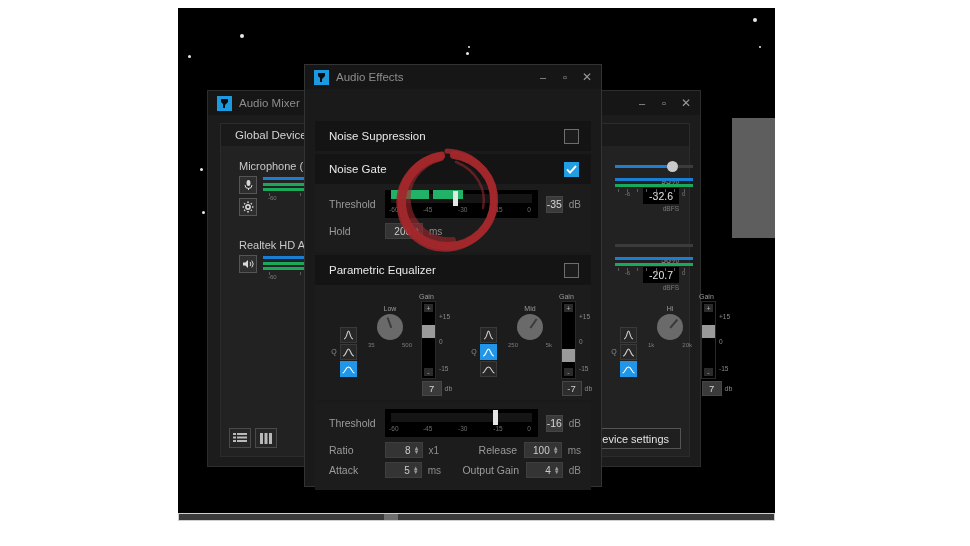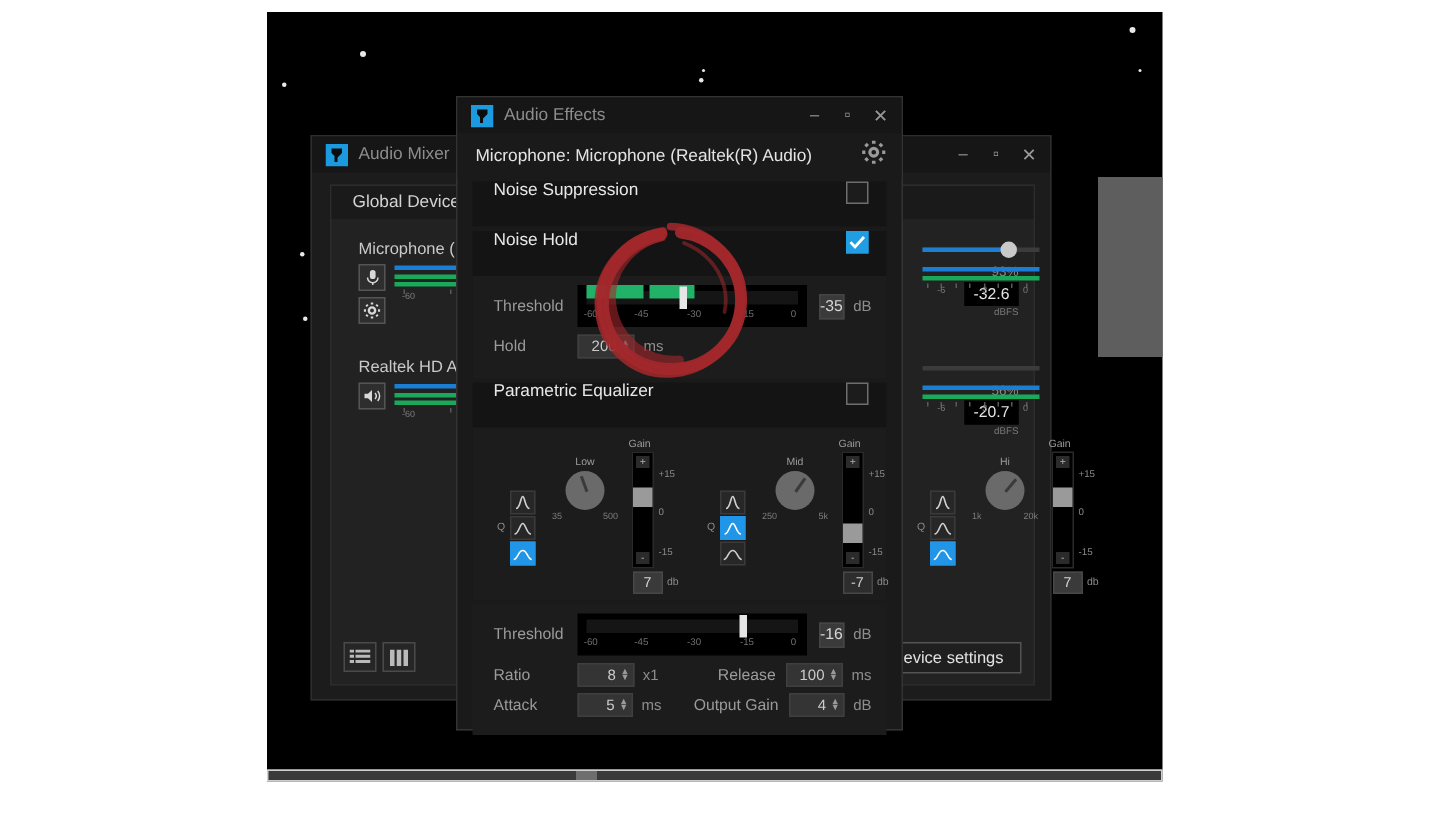"Microphone: Microphone (Realtek(R)" div.fx-sub { html: <div> <span>Microphone: Microphone (Realtek(R) Audio)</span> <span> <svg> <circle></circle> <g> <line></line> <line></line> <line></line> <line></line> <line></line> <line></line> <line></line> <line></line> </g> </svg> </span> </div> -> none }
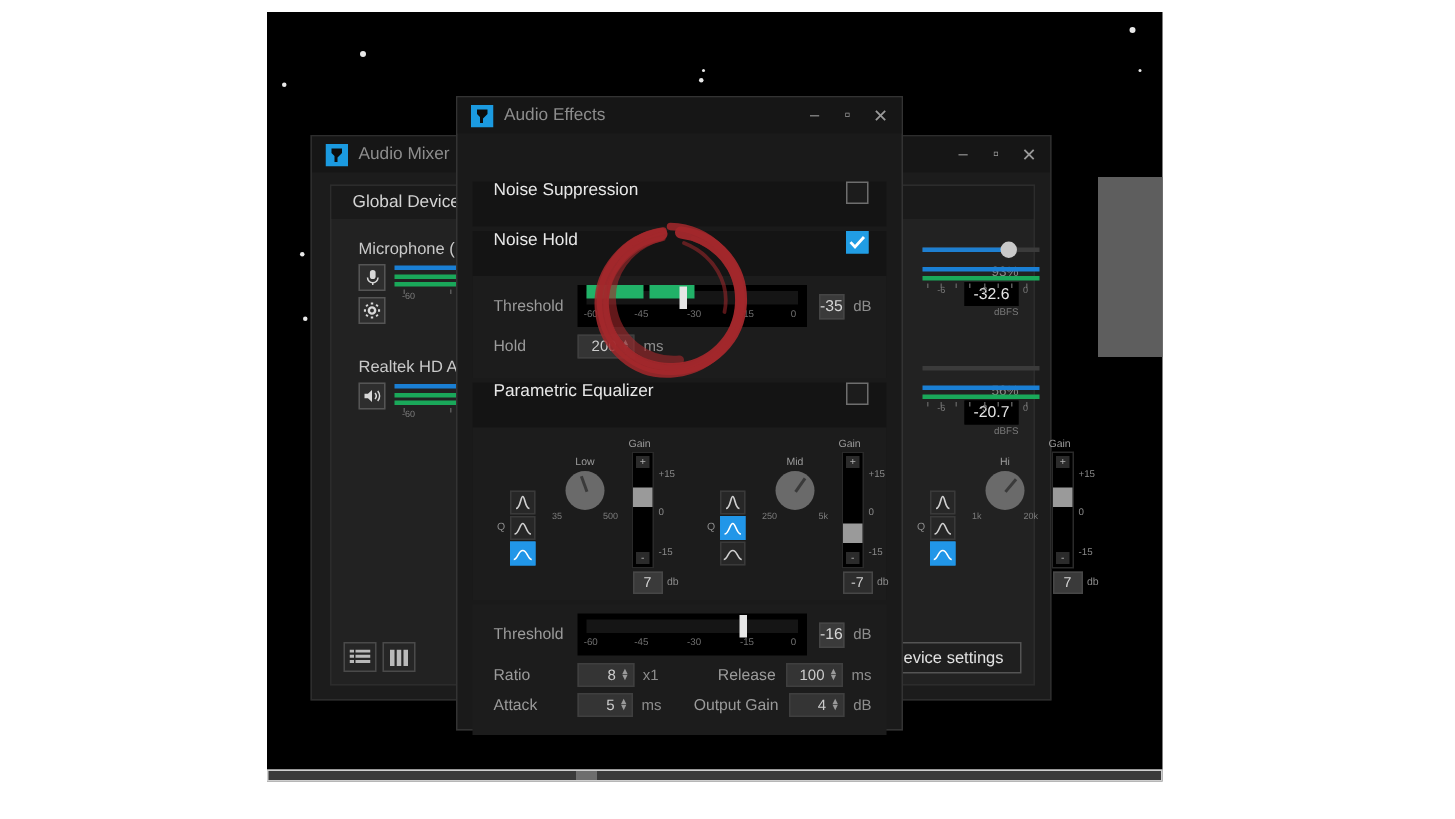"Noise Suppression" .sect-head { align-items: none -> center }
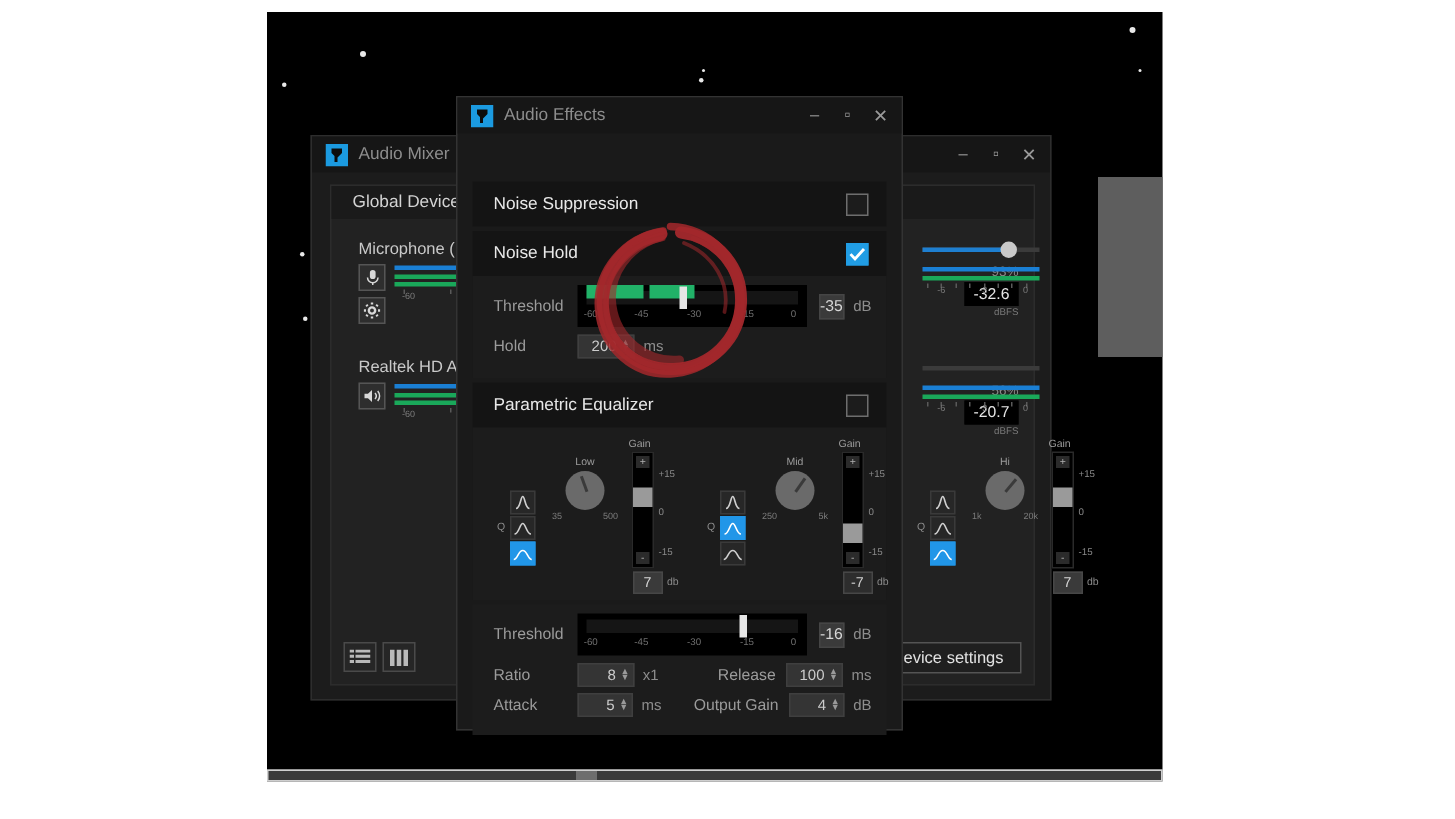"Noise Hold" span.lbl { text: Hold -> Gate }
